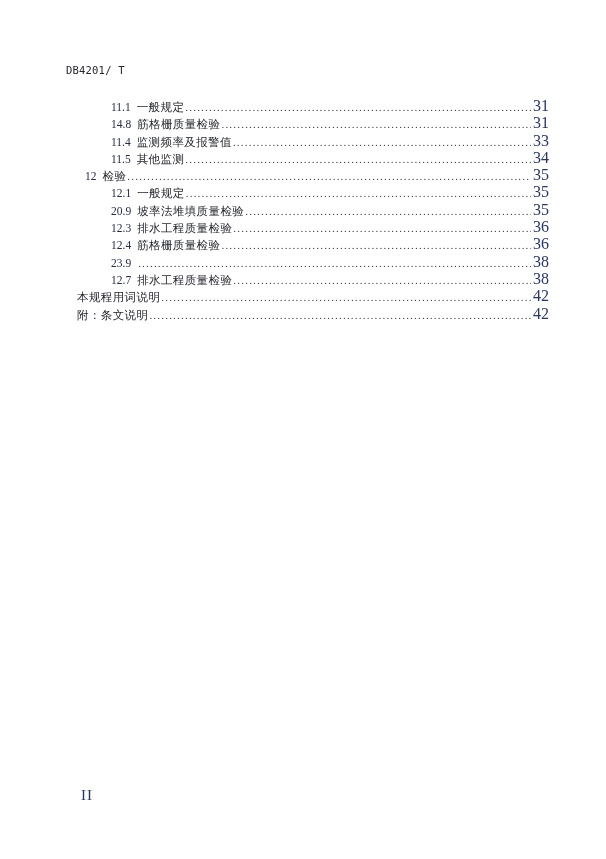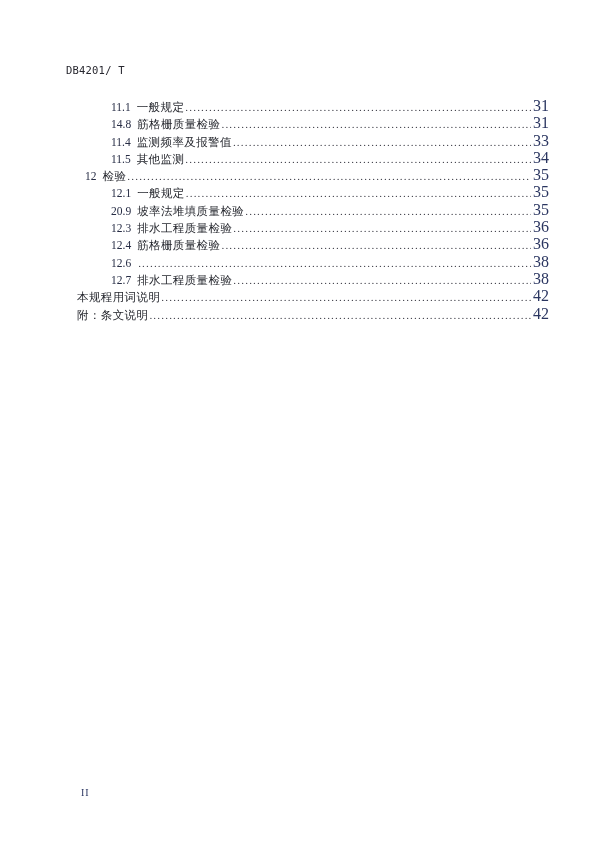"12.6" span.num { text: 12.6 -> 23.9 }
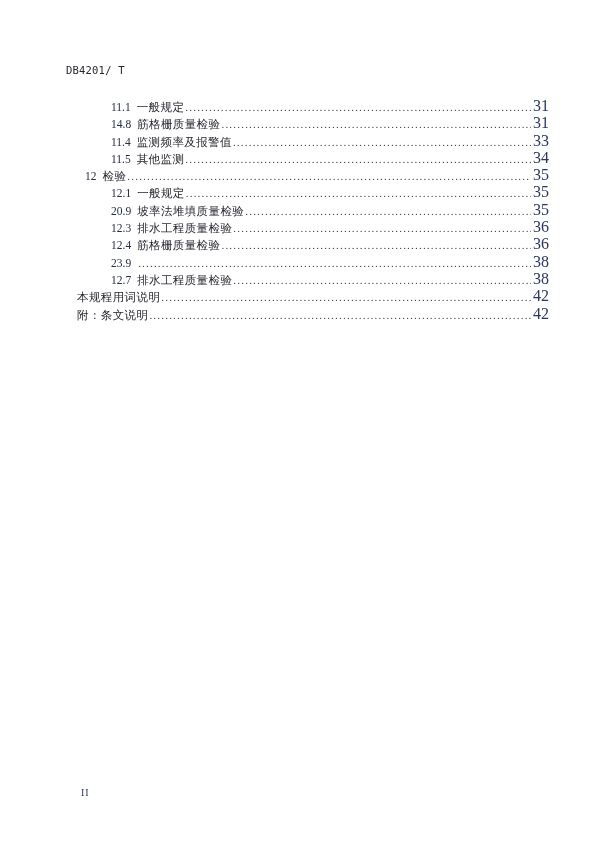"II" .doc-footer { font-size: 10px -> 15px }
